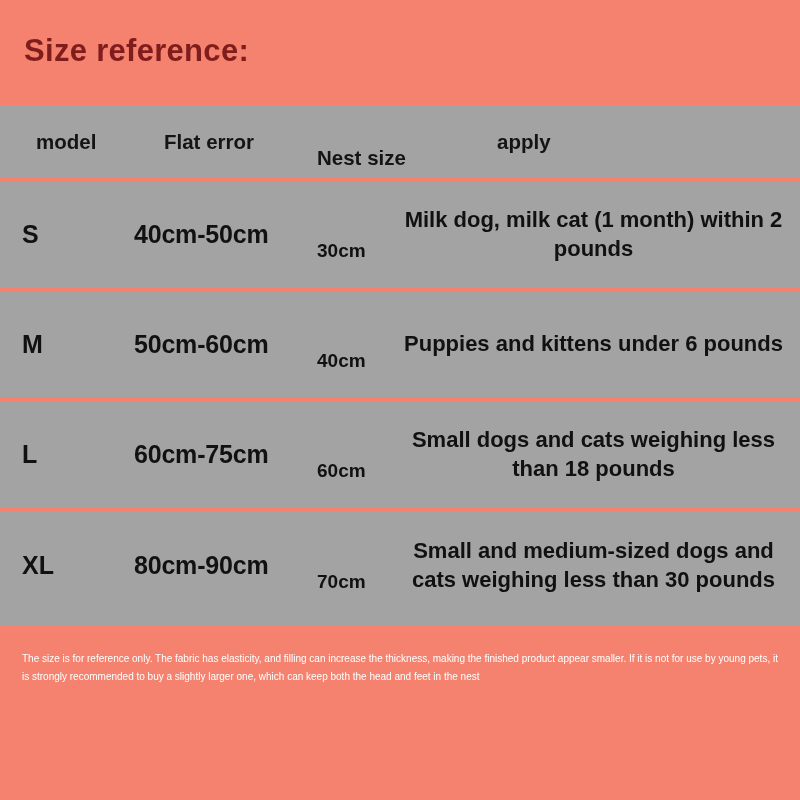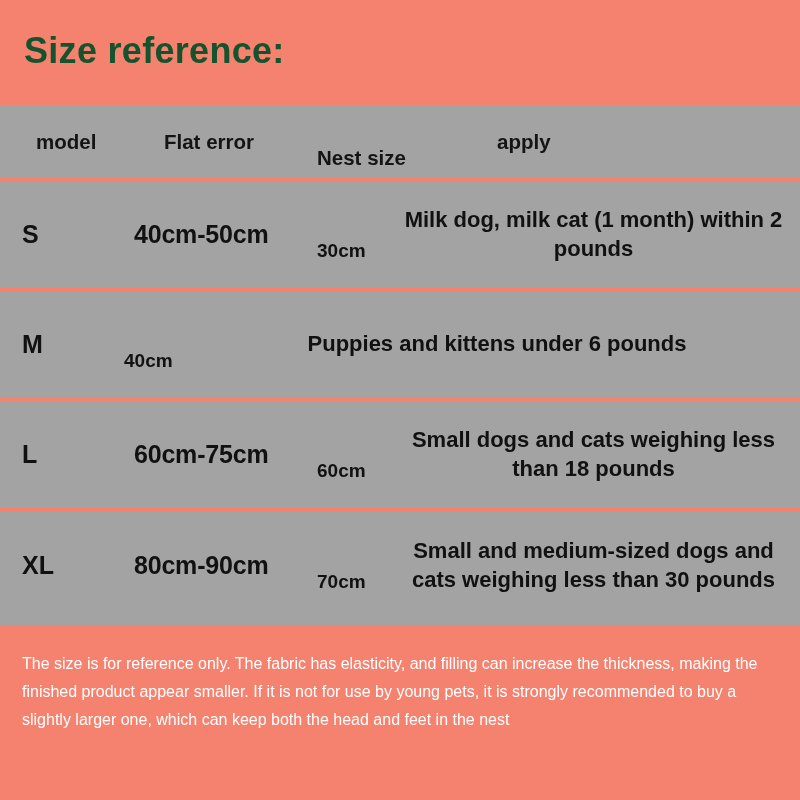"Size reference:" .title-bar .title { color: #14532d -> #7f1d1d; font-size: 36px -> 31px }
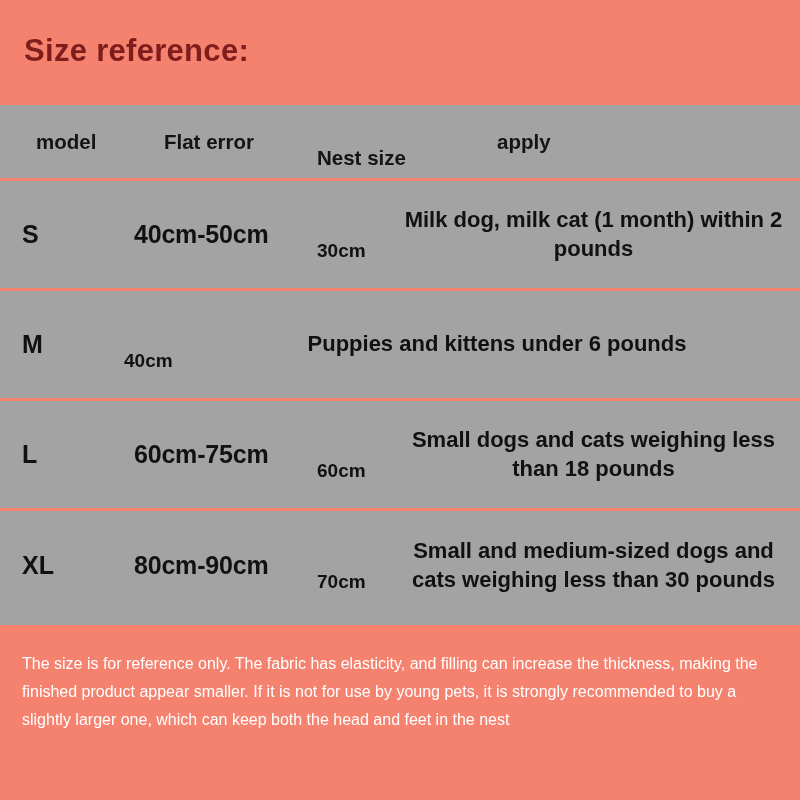"50cm-60cm" div.c-flat { html: none -> <div>50cm-60cm</div> }
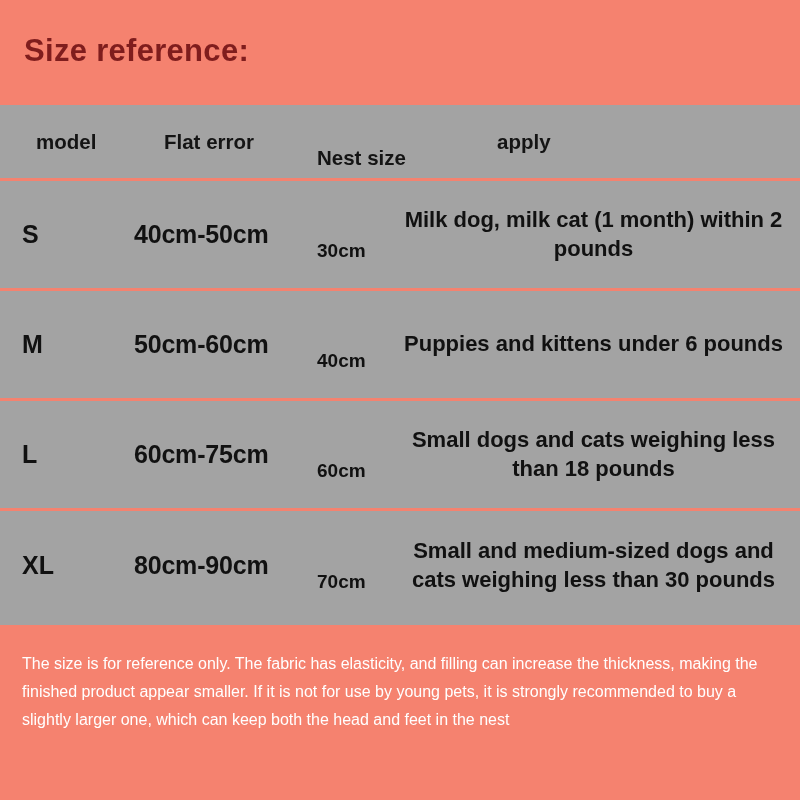"The size is for reference" .notes { font-size: 16px -> 10px }
